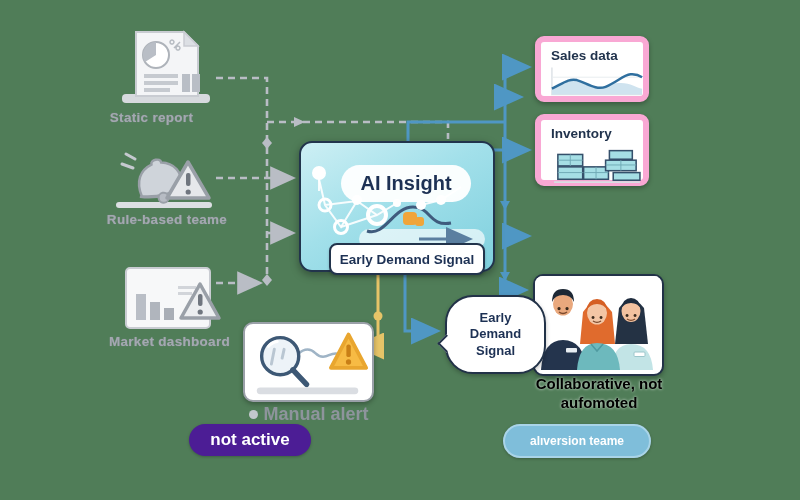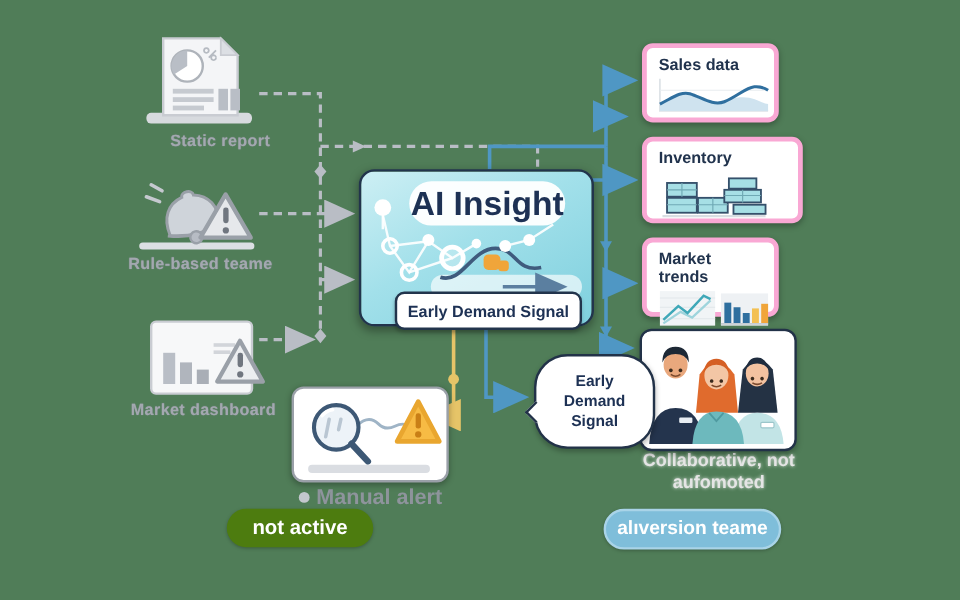"Sales data" .card { border: 4px solid #f9a8d4 -> 6px solid #f9a8d4 }
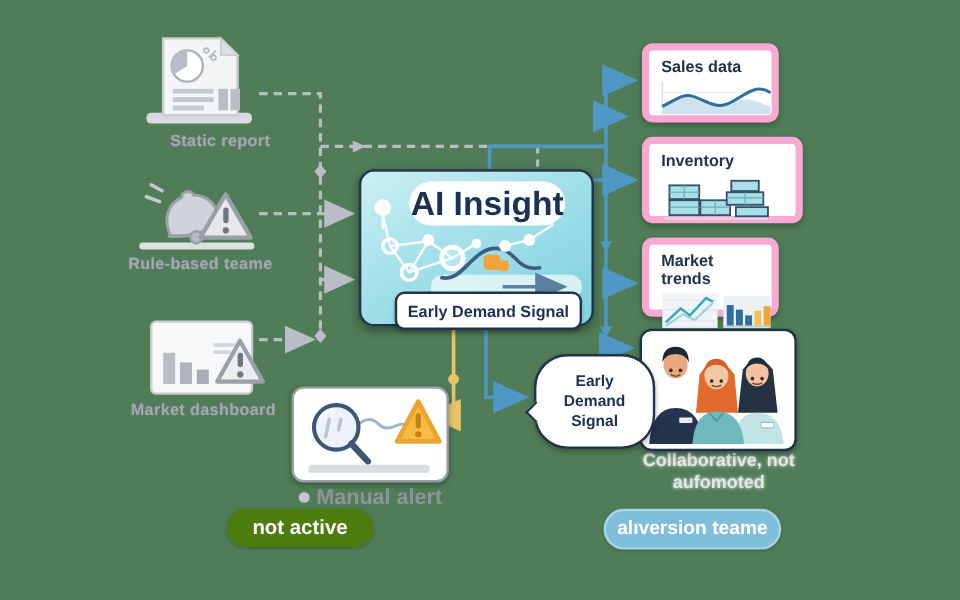"Static report" div.abs { left: 116px -> 84px }
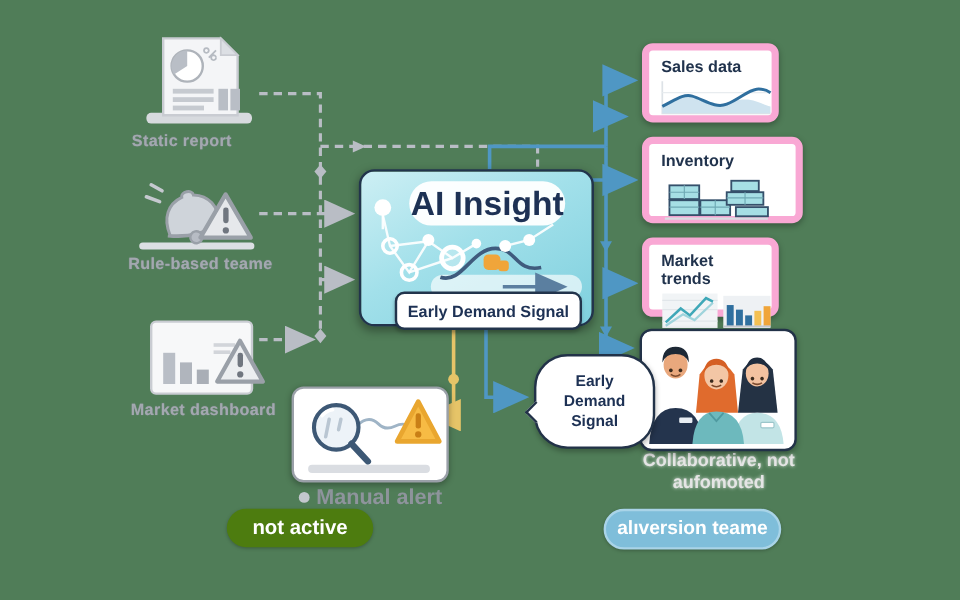"Inventory" div.abs { width: 134px -> 114px }
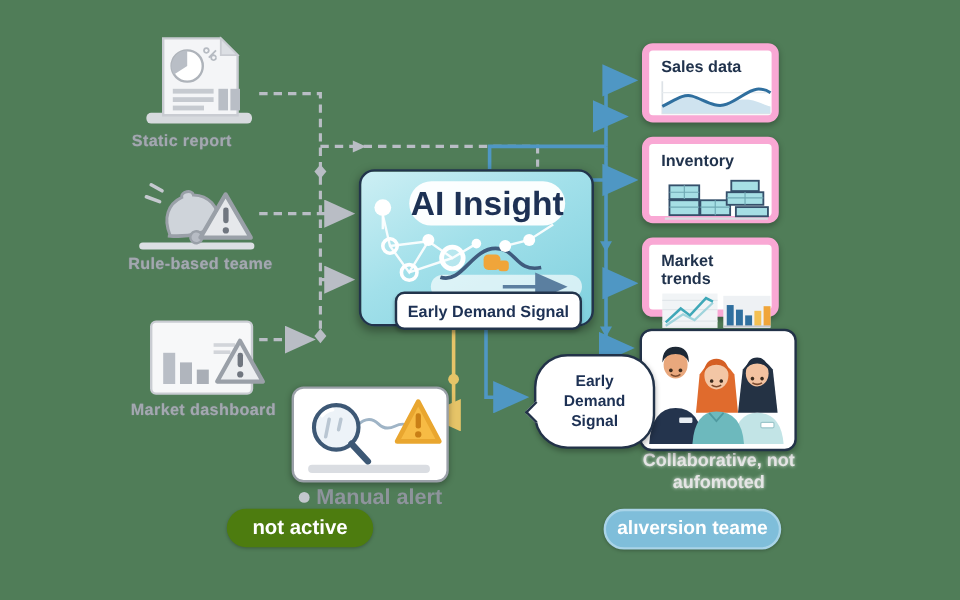"AI Insight" .ai-pill { font-size: 28px -> 20px; top: 8px -> 22px }
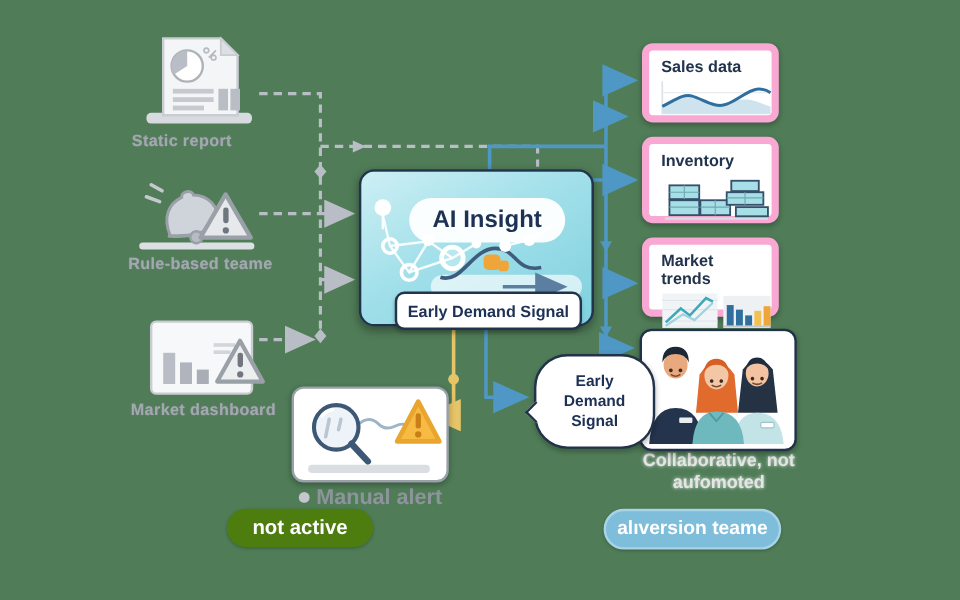"Market trends" div.abs { html: <div> <div>Market trends</div> <svg> <rect></rect> <path></path> <path></path> <path></path> <rect></rect> <rect></rect> <rect></rect> <rect></rect> <rect></rect> <rect></rect> <path></path> </svg> </div> -> none }
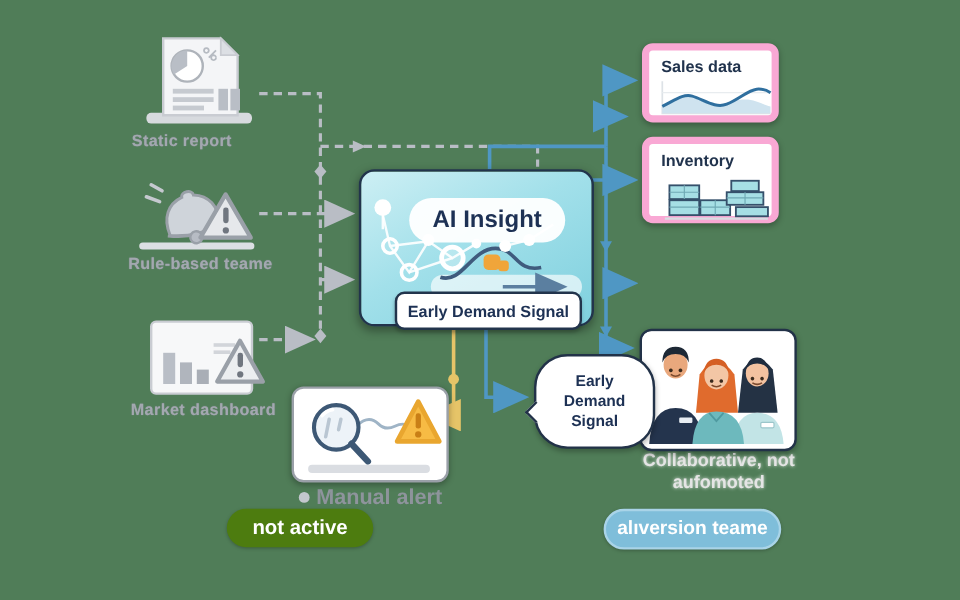"Collaborative, not aufomoted" .people-caption { color: #e5e5e5 -> #000000 }
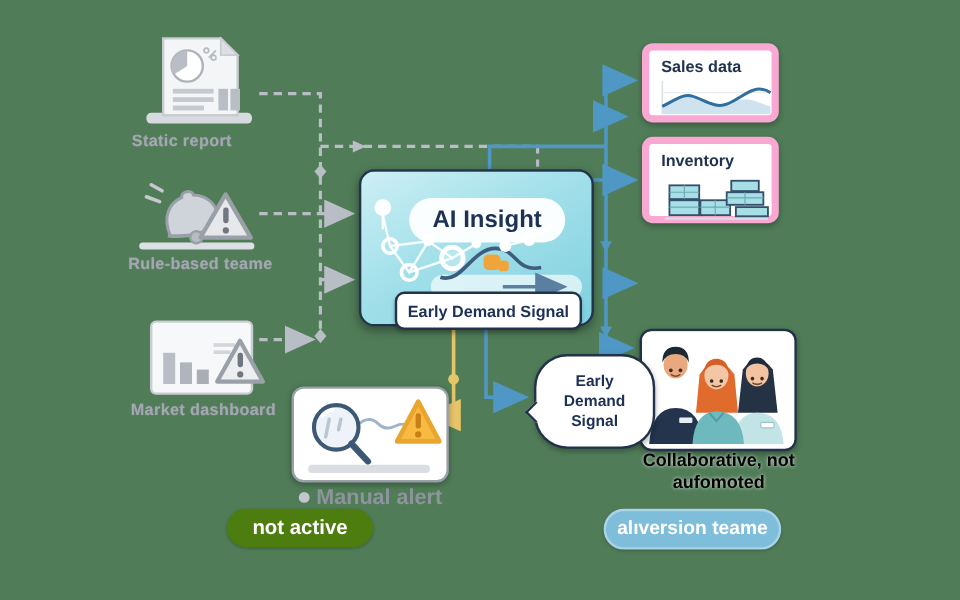"not active" .badge-grey { background: #4d7c0f -> #4c1d95 }
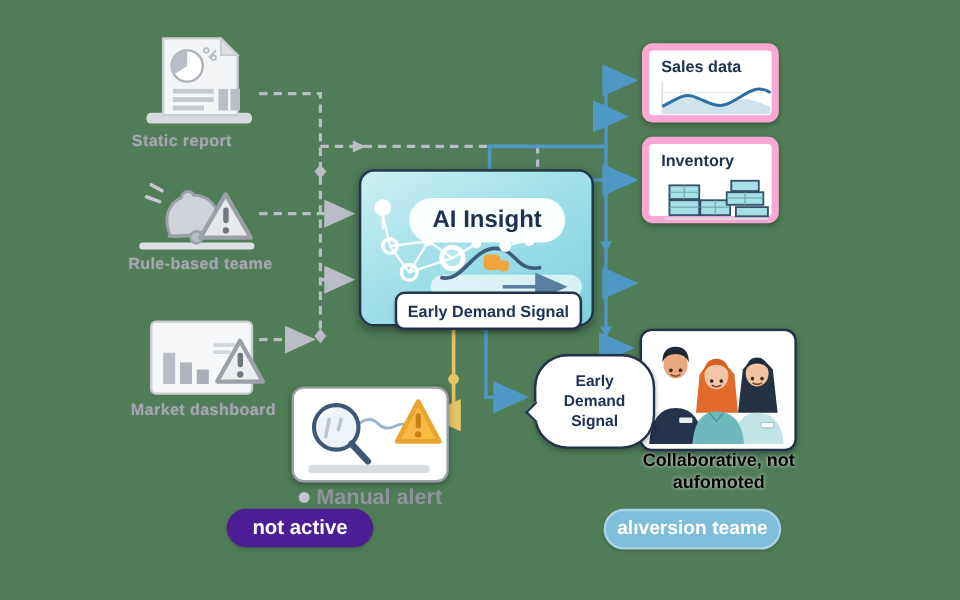"alıversion teame" .badge-blue { font-size: 16px -> 12px }
